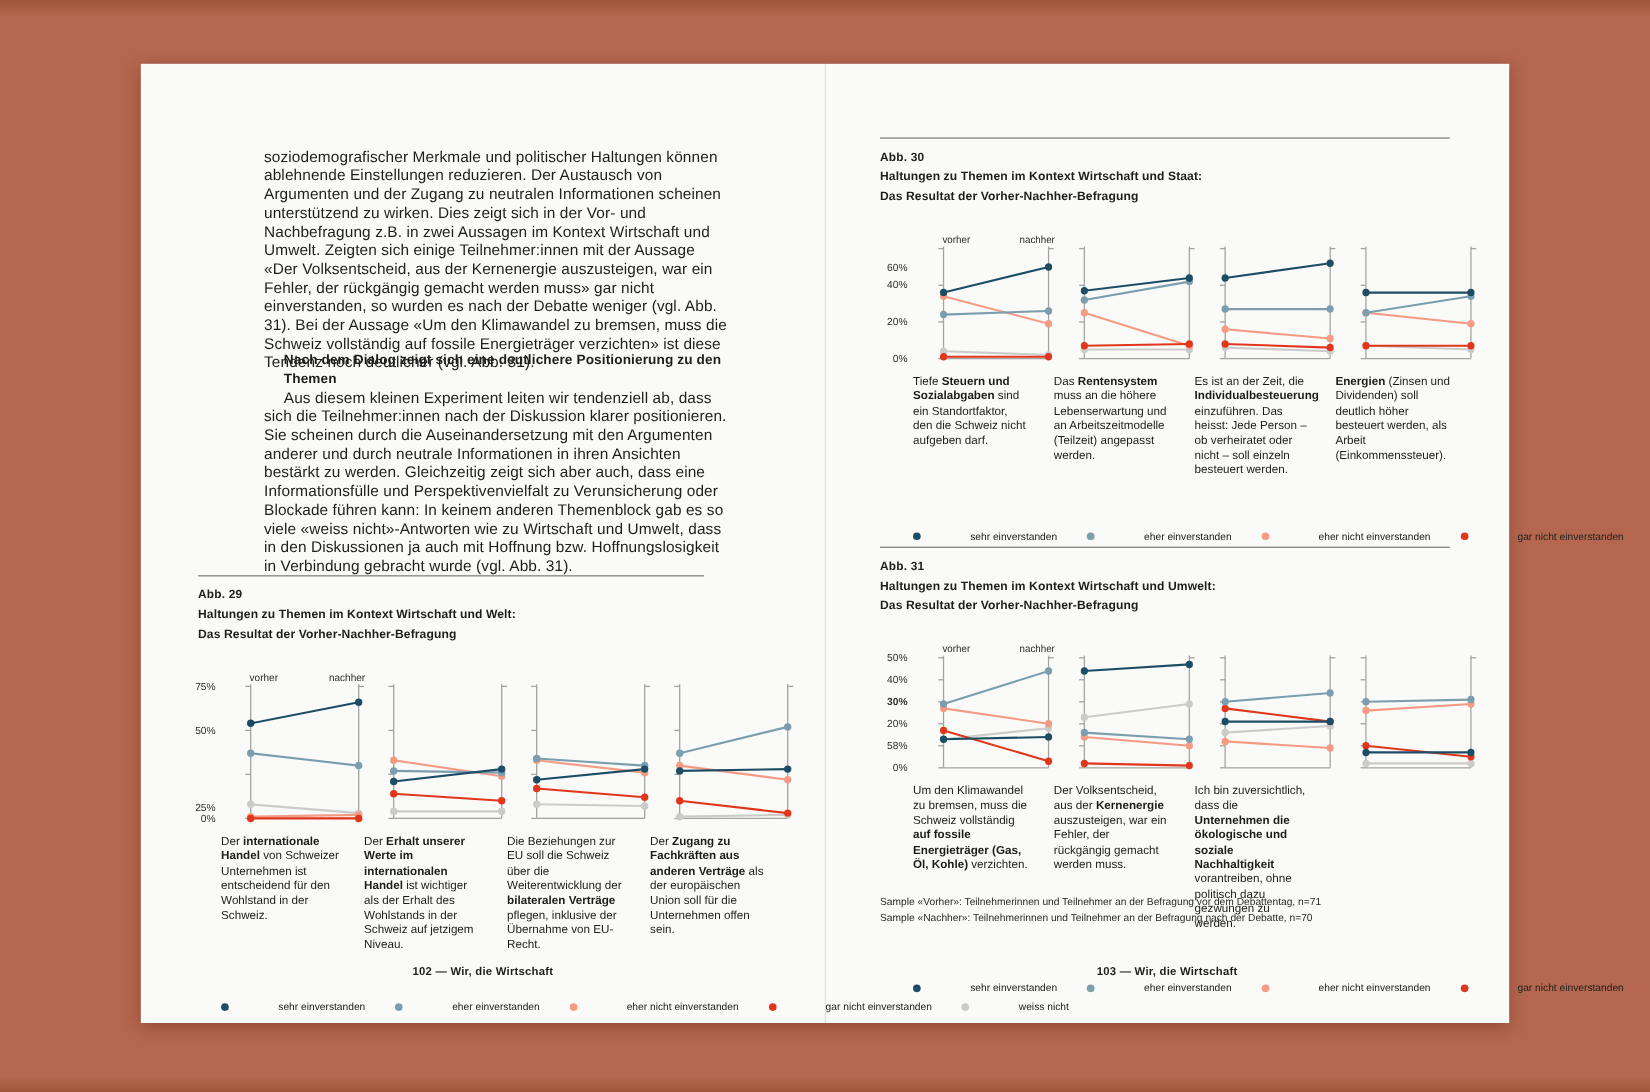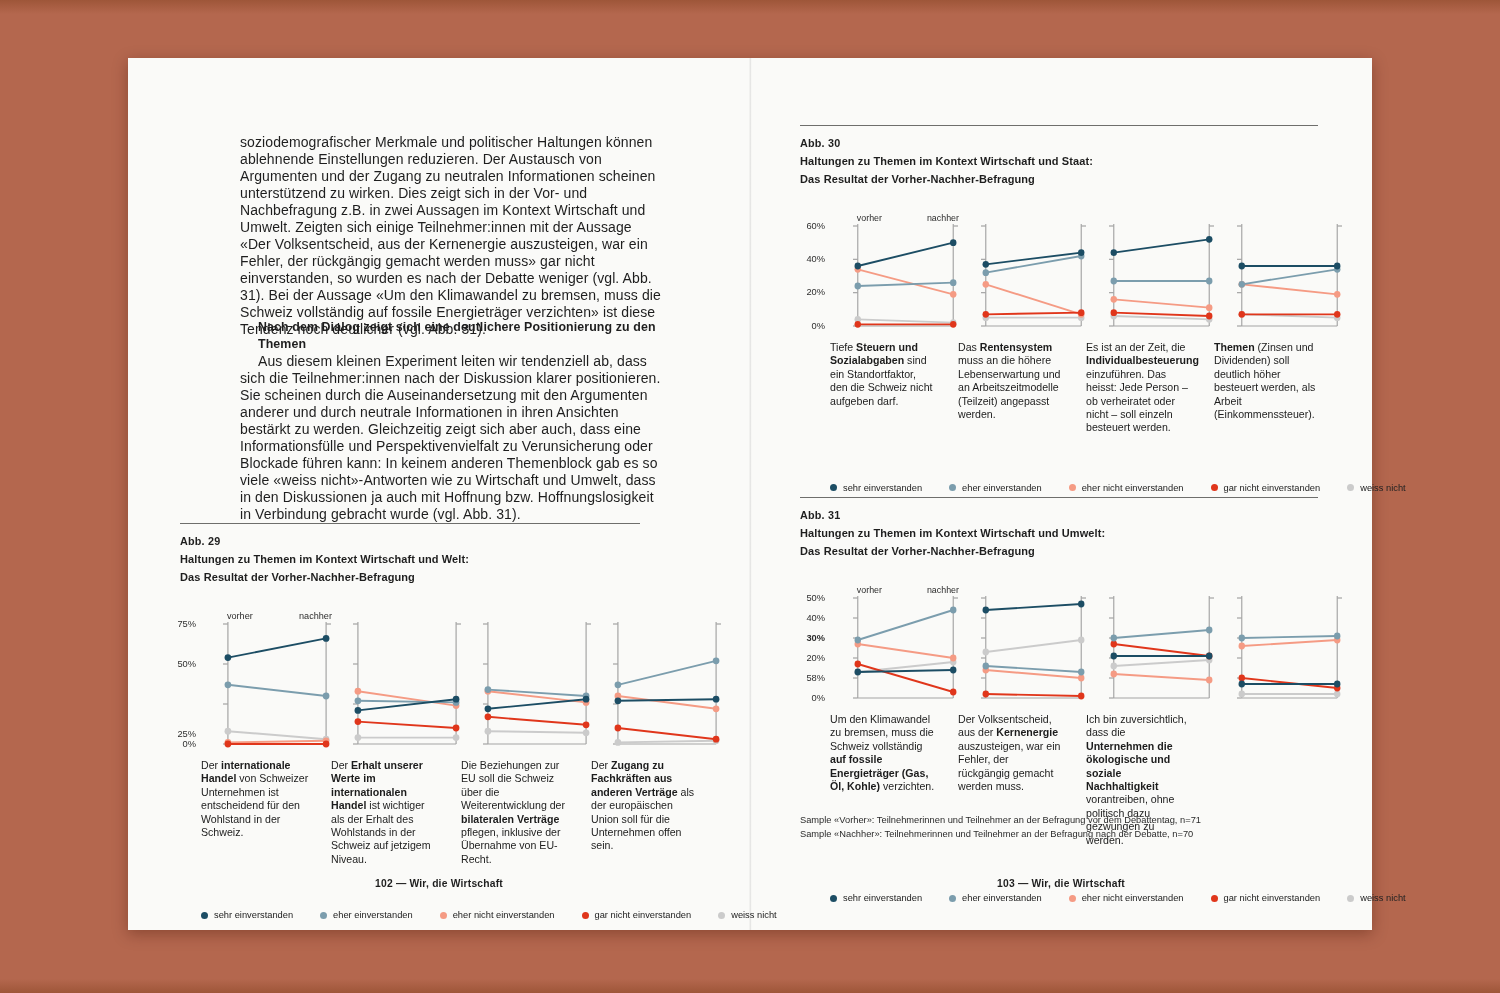"60%" span.ytick { top: 9px -> 26px }
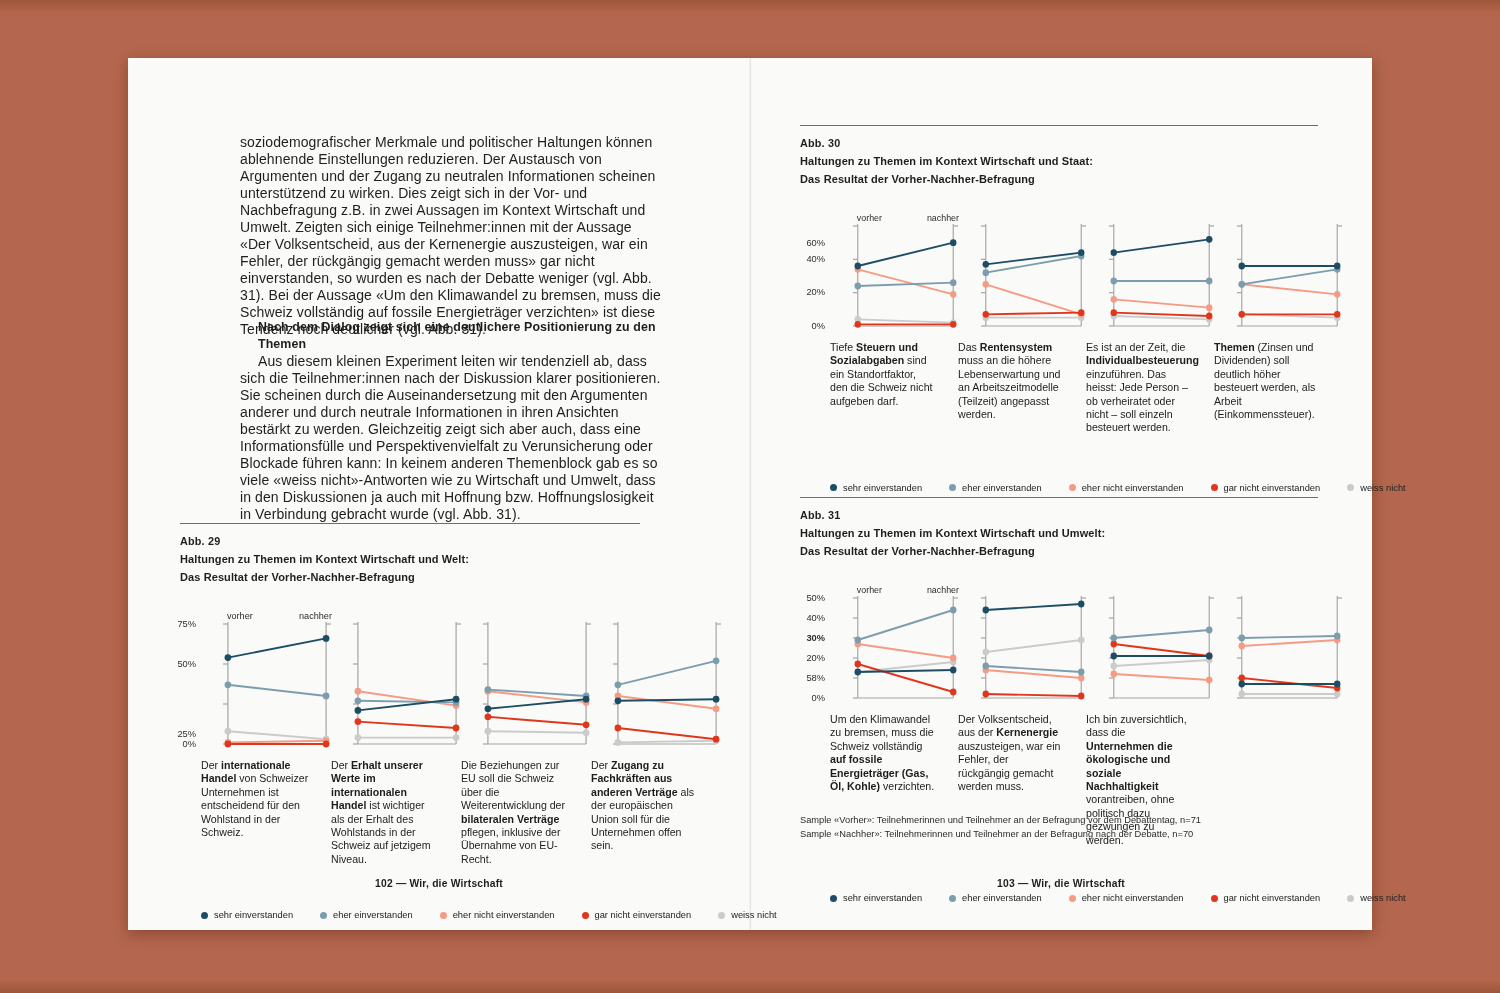"Themen" b { text: Themen -> Energien }
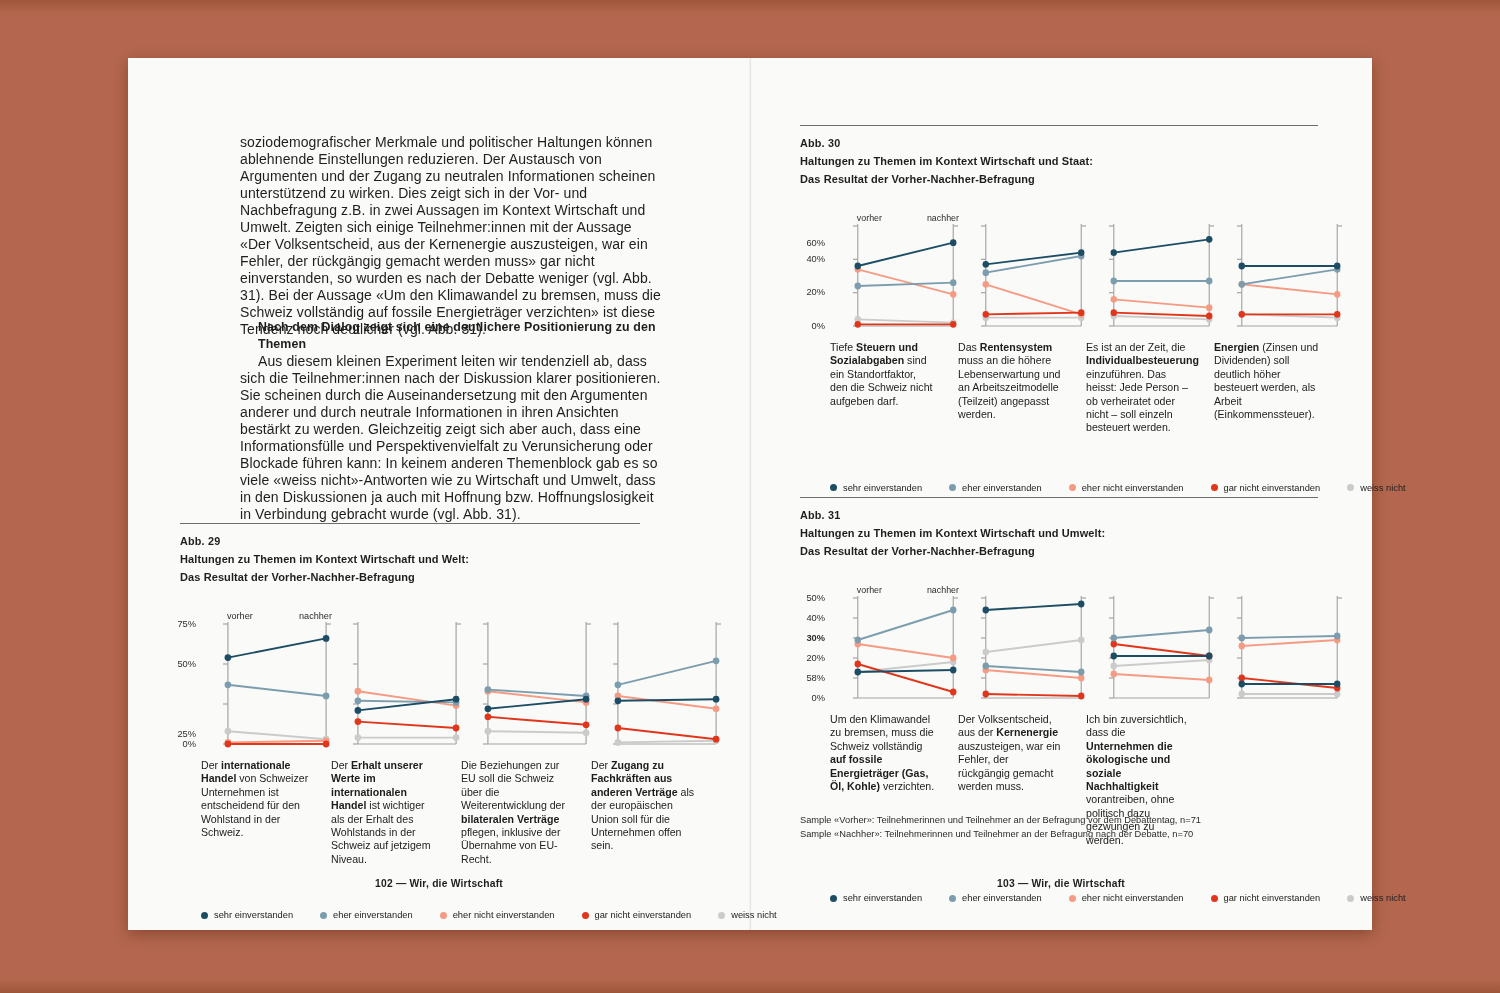"sehr einverstanden" .leg-label { margin-left: none -> 39px }
